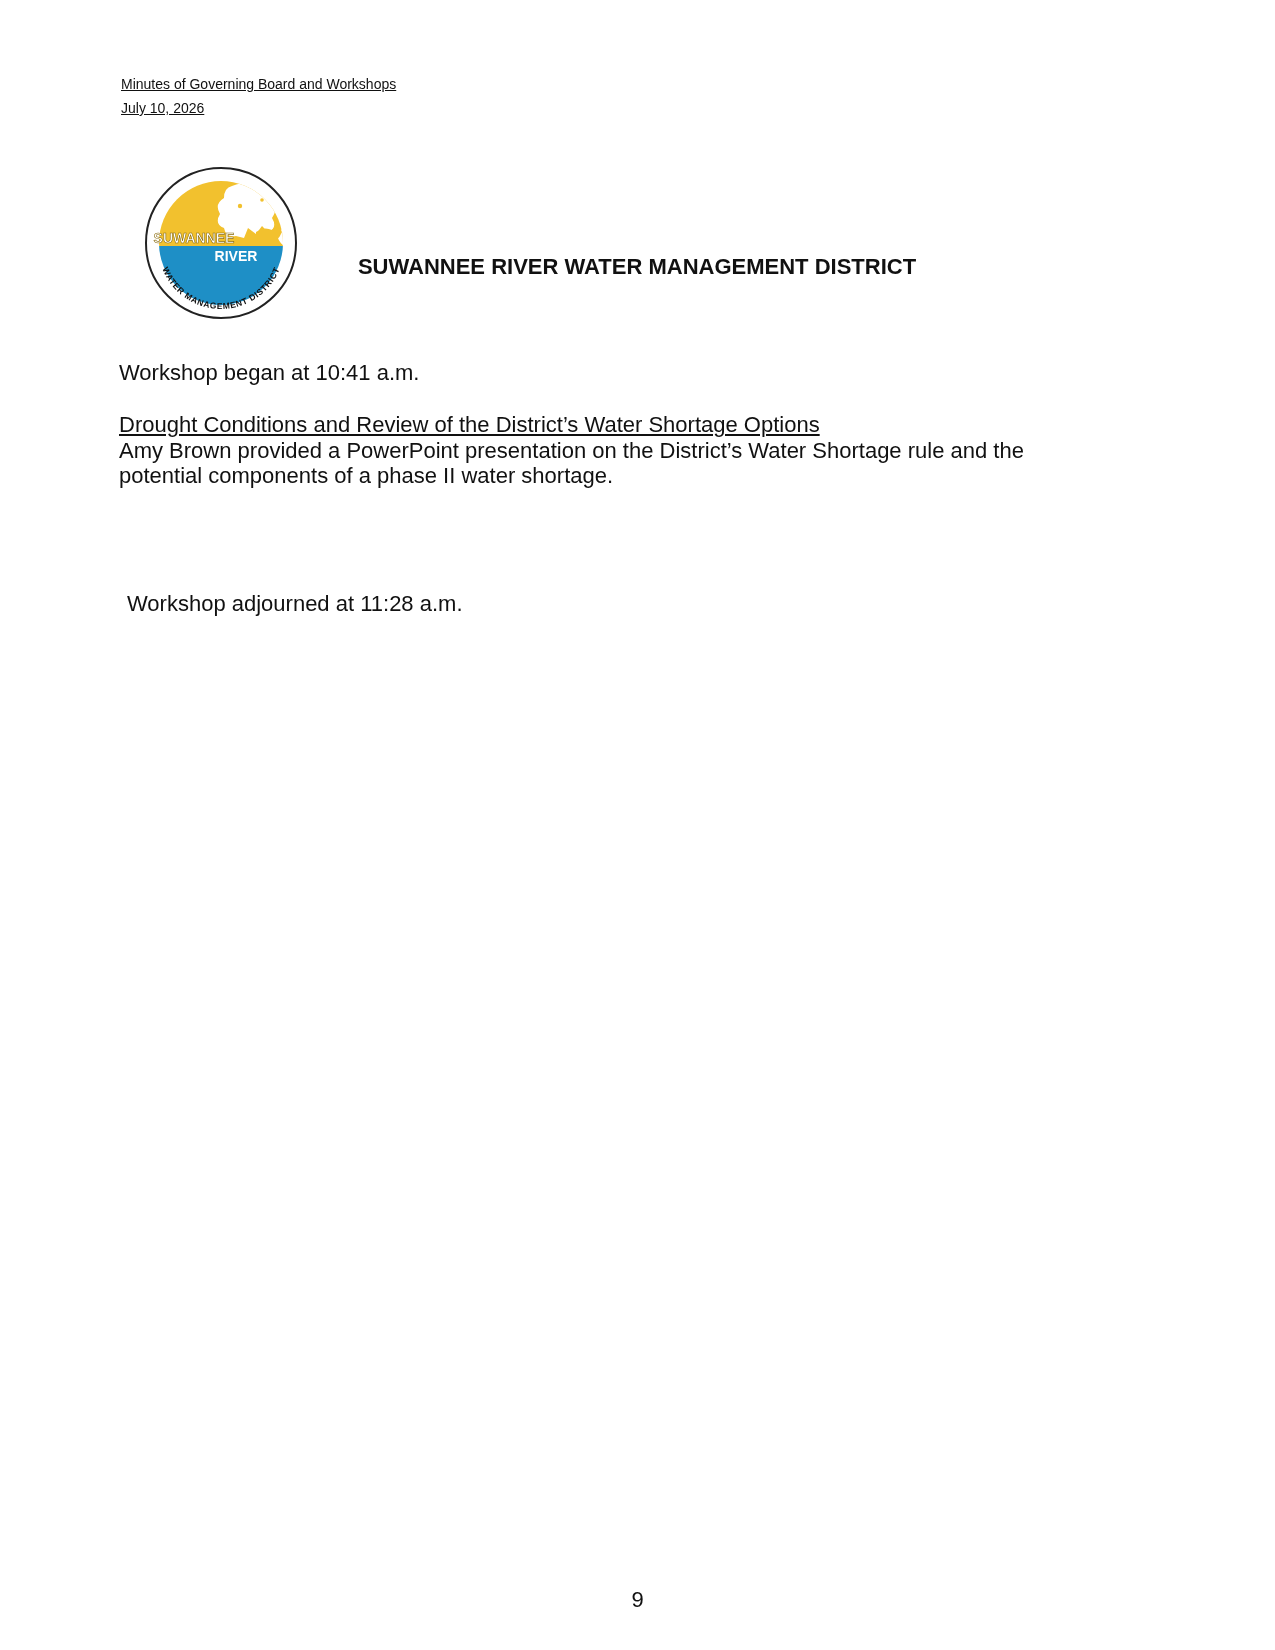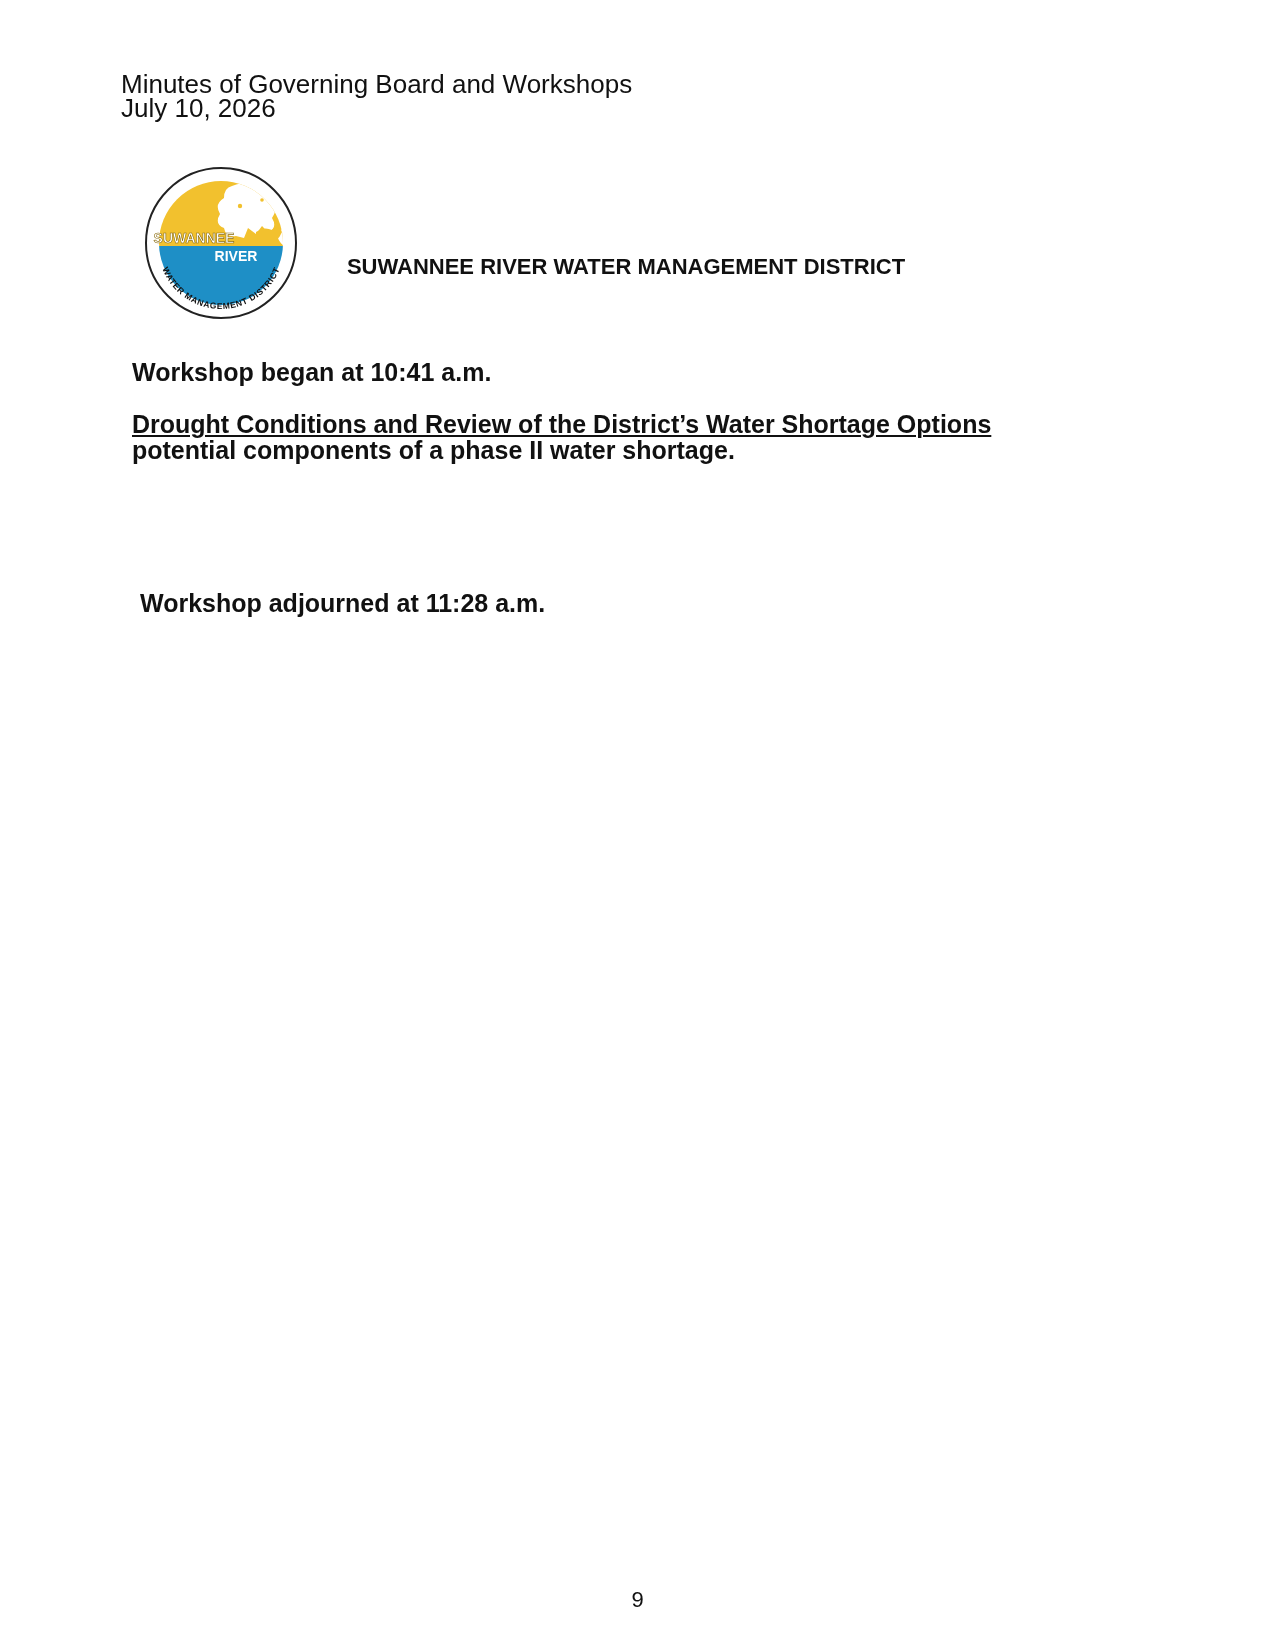"Minutes of Governing Board and" .page-header { font-size: 26px -> 14px; text-decoration: none -> underline }
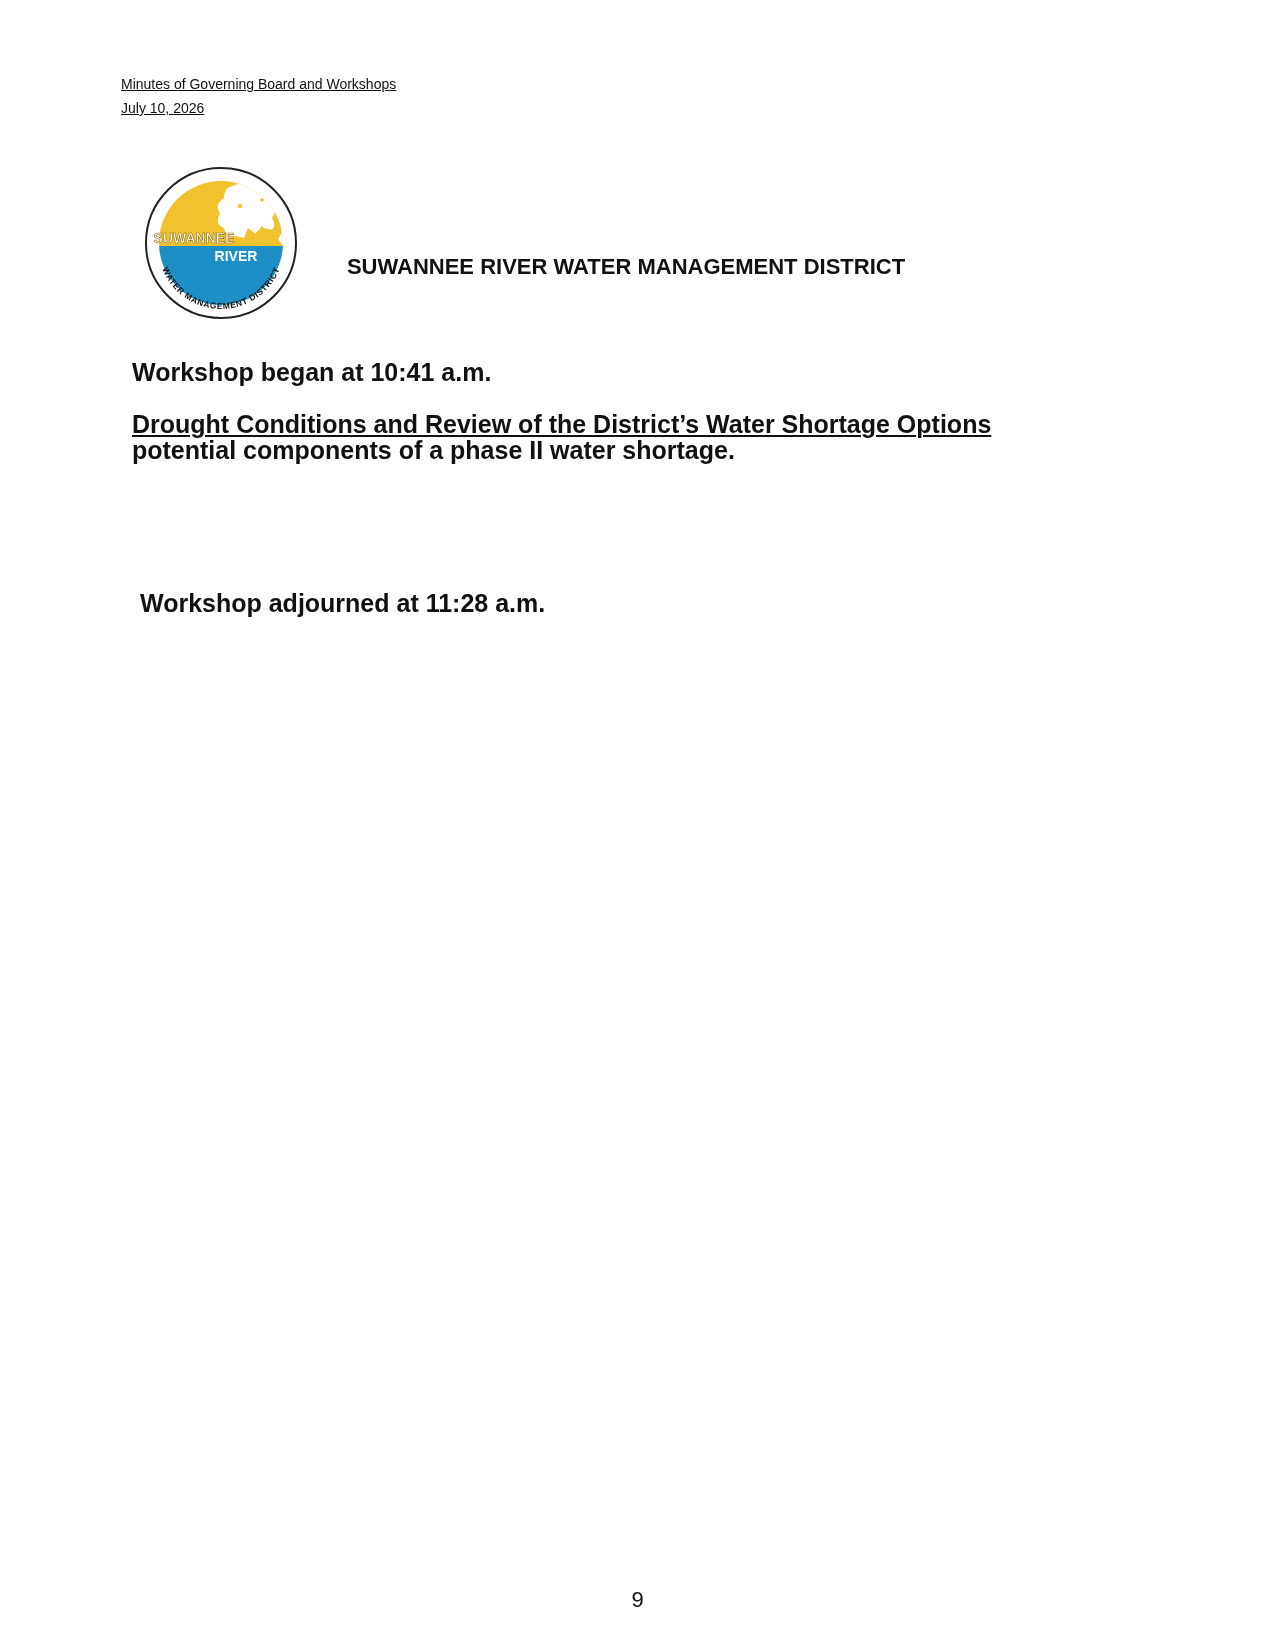"SUWANNEE RIVER WATER MANAGEMENT DISTRICT" .org-title { left: 5px -> 16px }
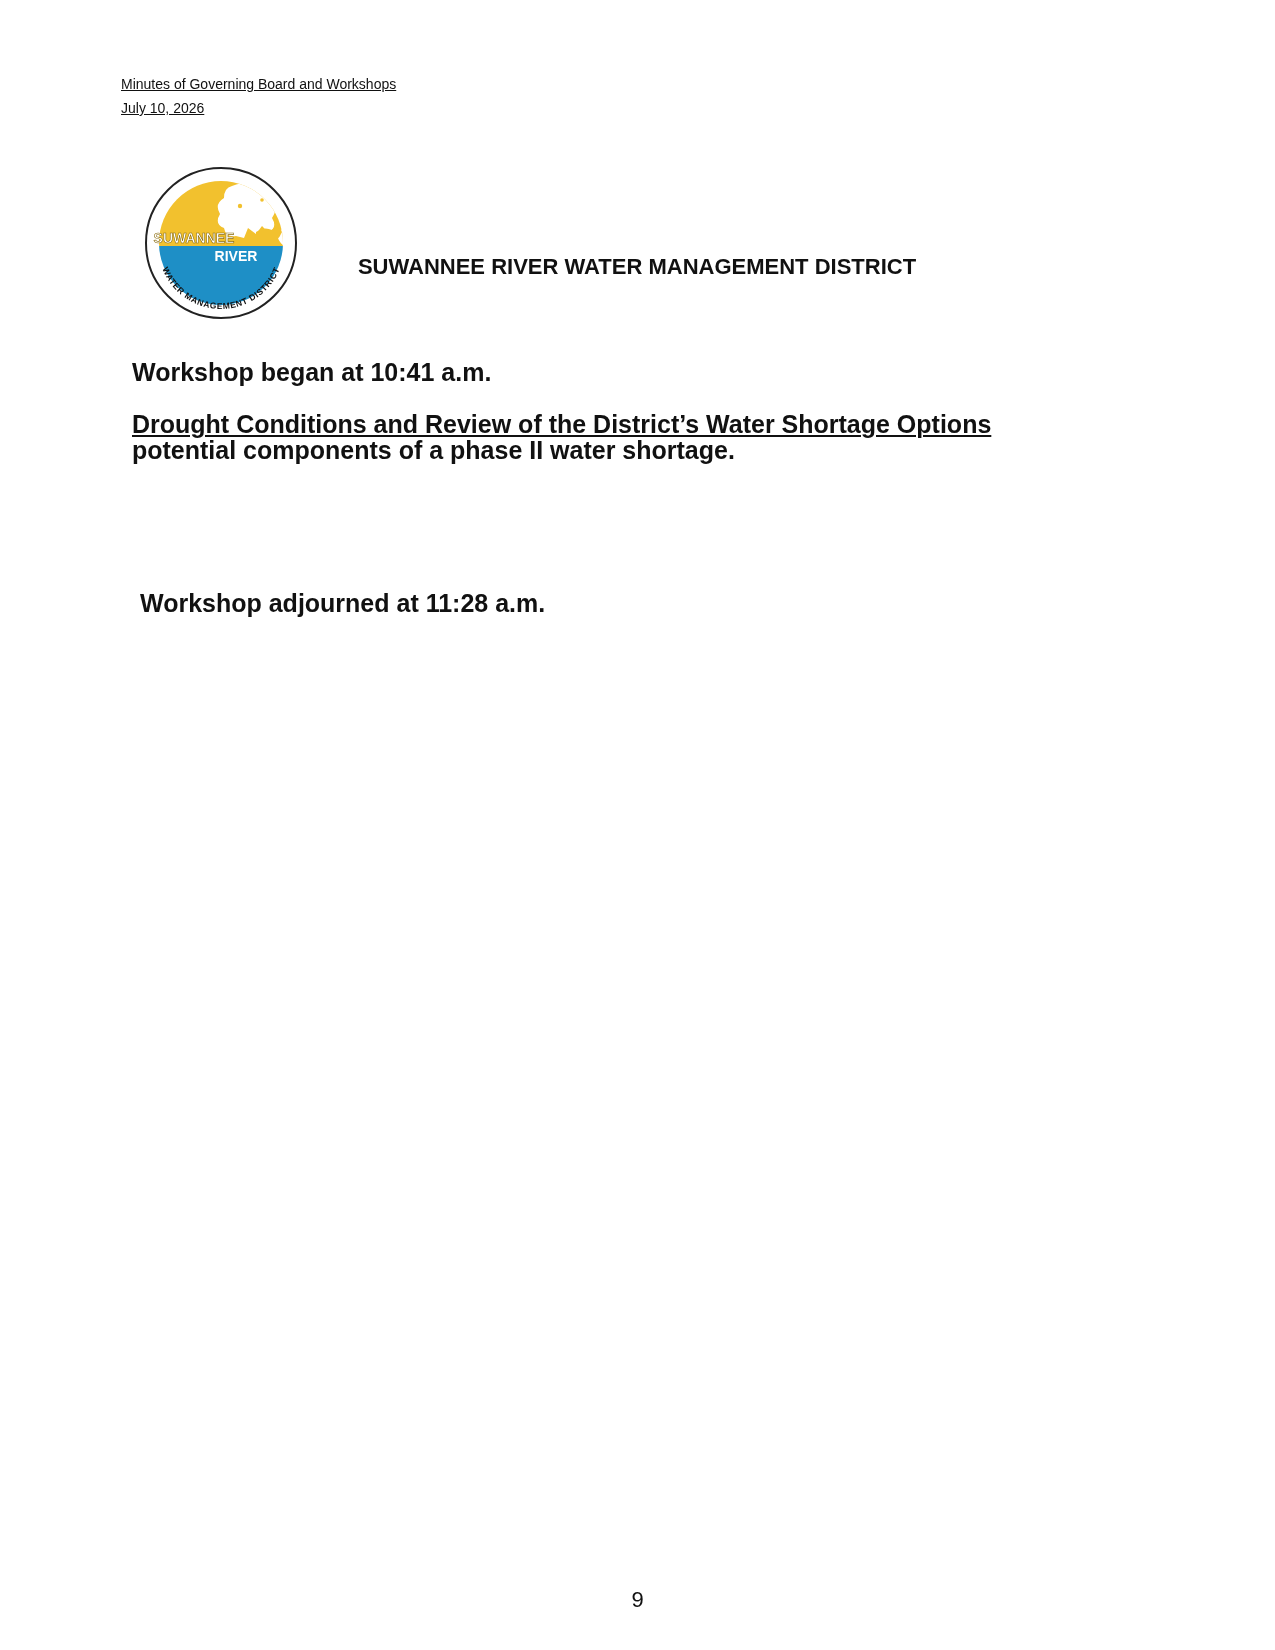"Workshop began at 10:41 a.m." .body-text { font-size: 25px -> 22px; font-weight: bold -> none; left: 132px -> 119px }
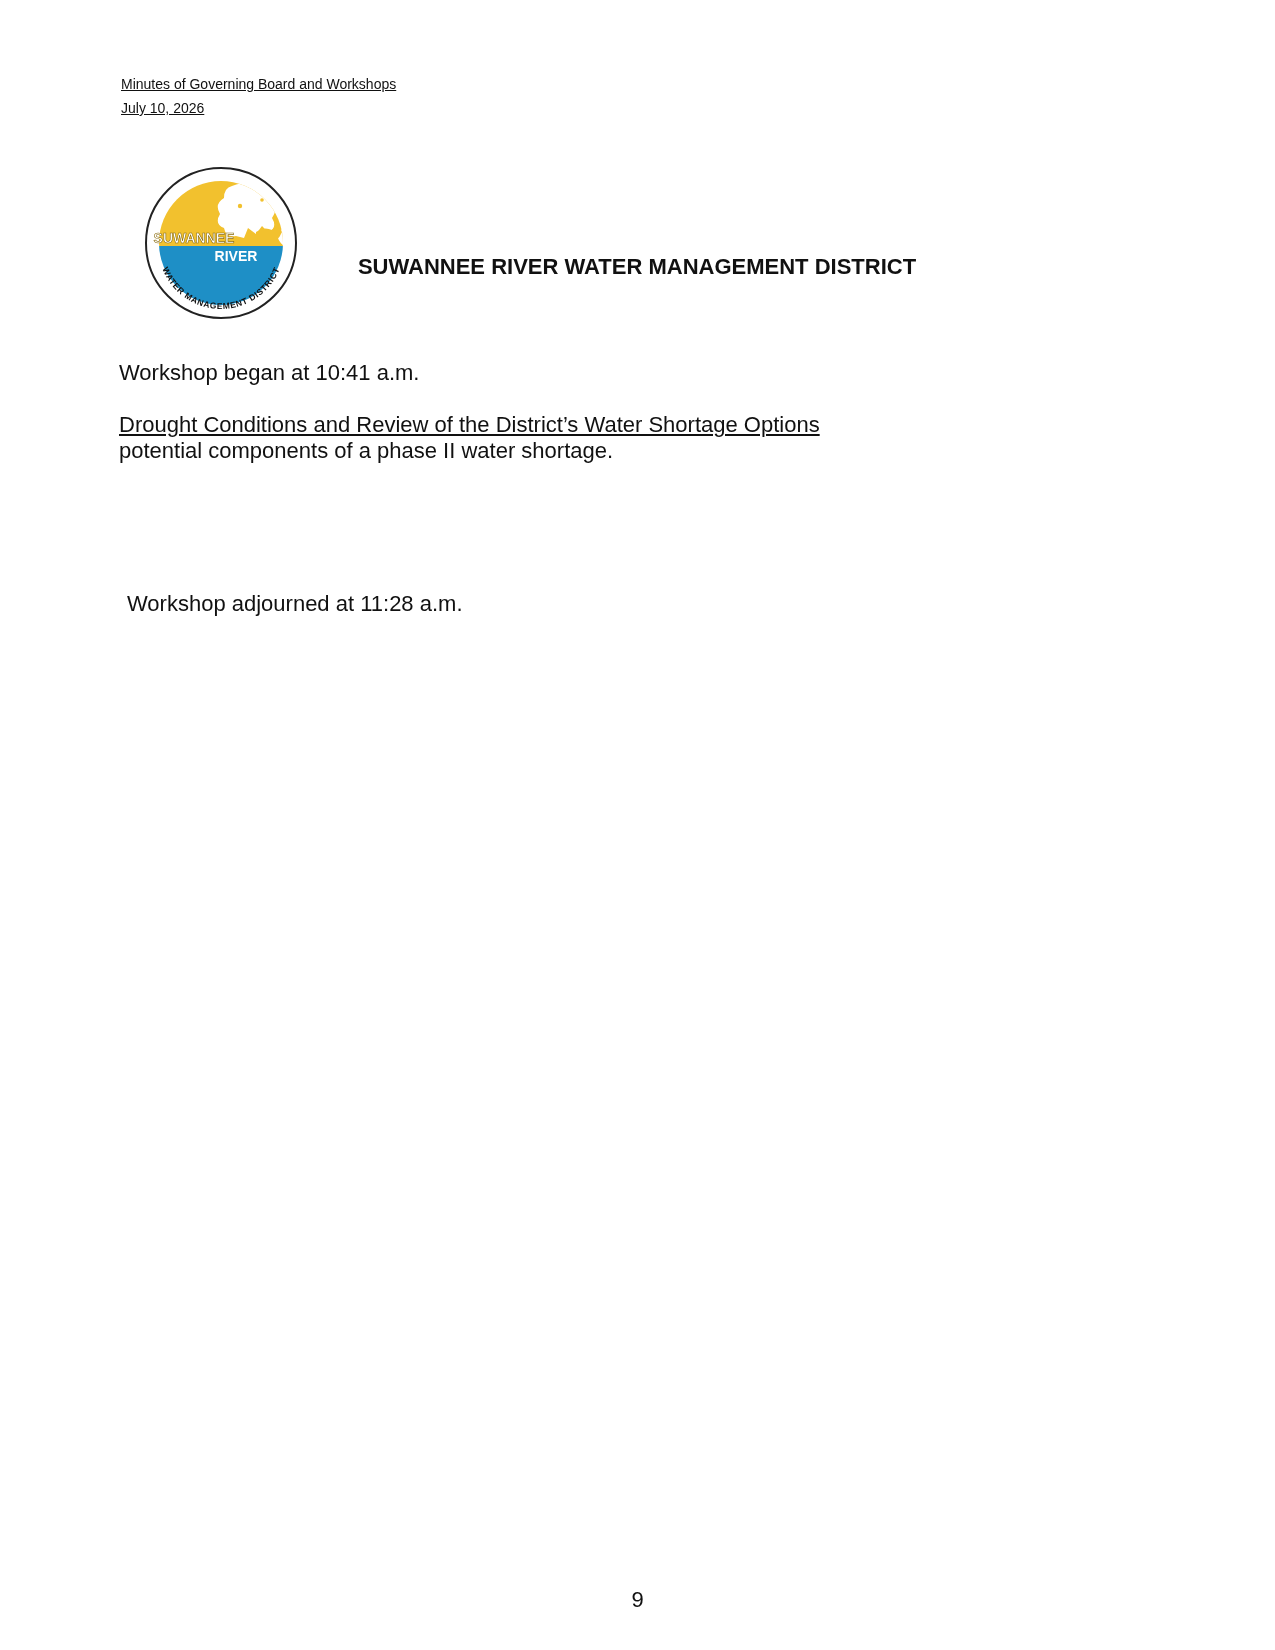"Amy Brown provided a PowerPoint" div { html: none -> <div>Amy Brown provided a PowerPoint presentation on the District’s Water Shortage rule and the</div> }
